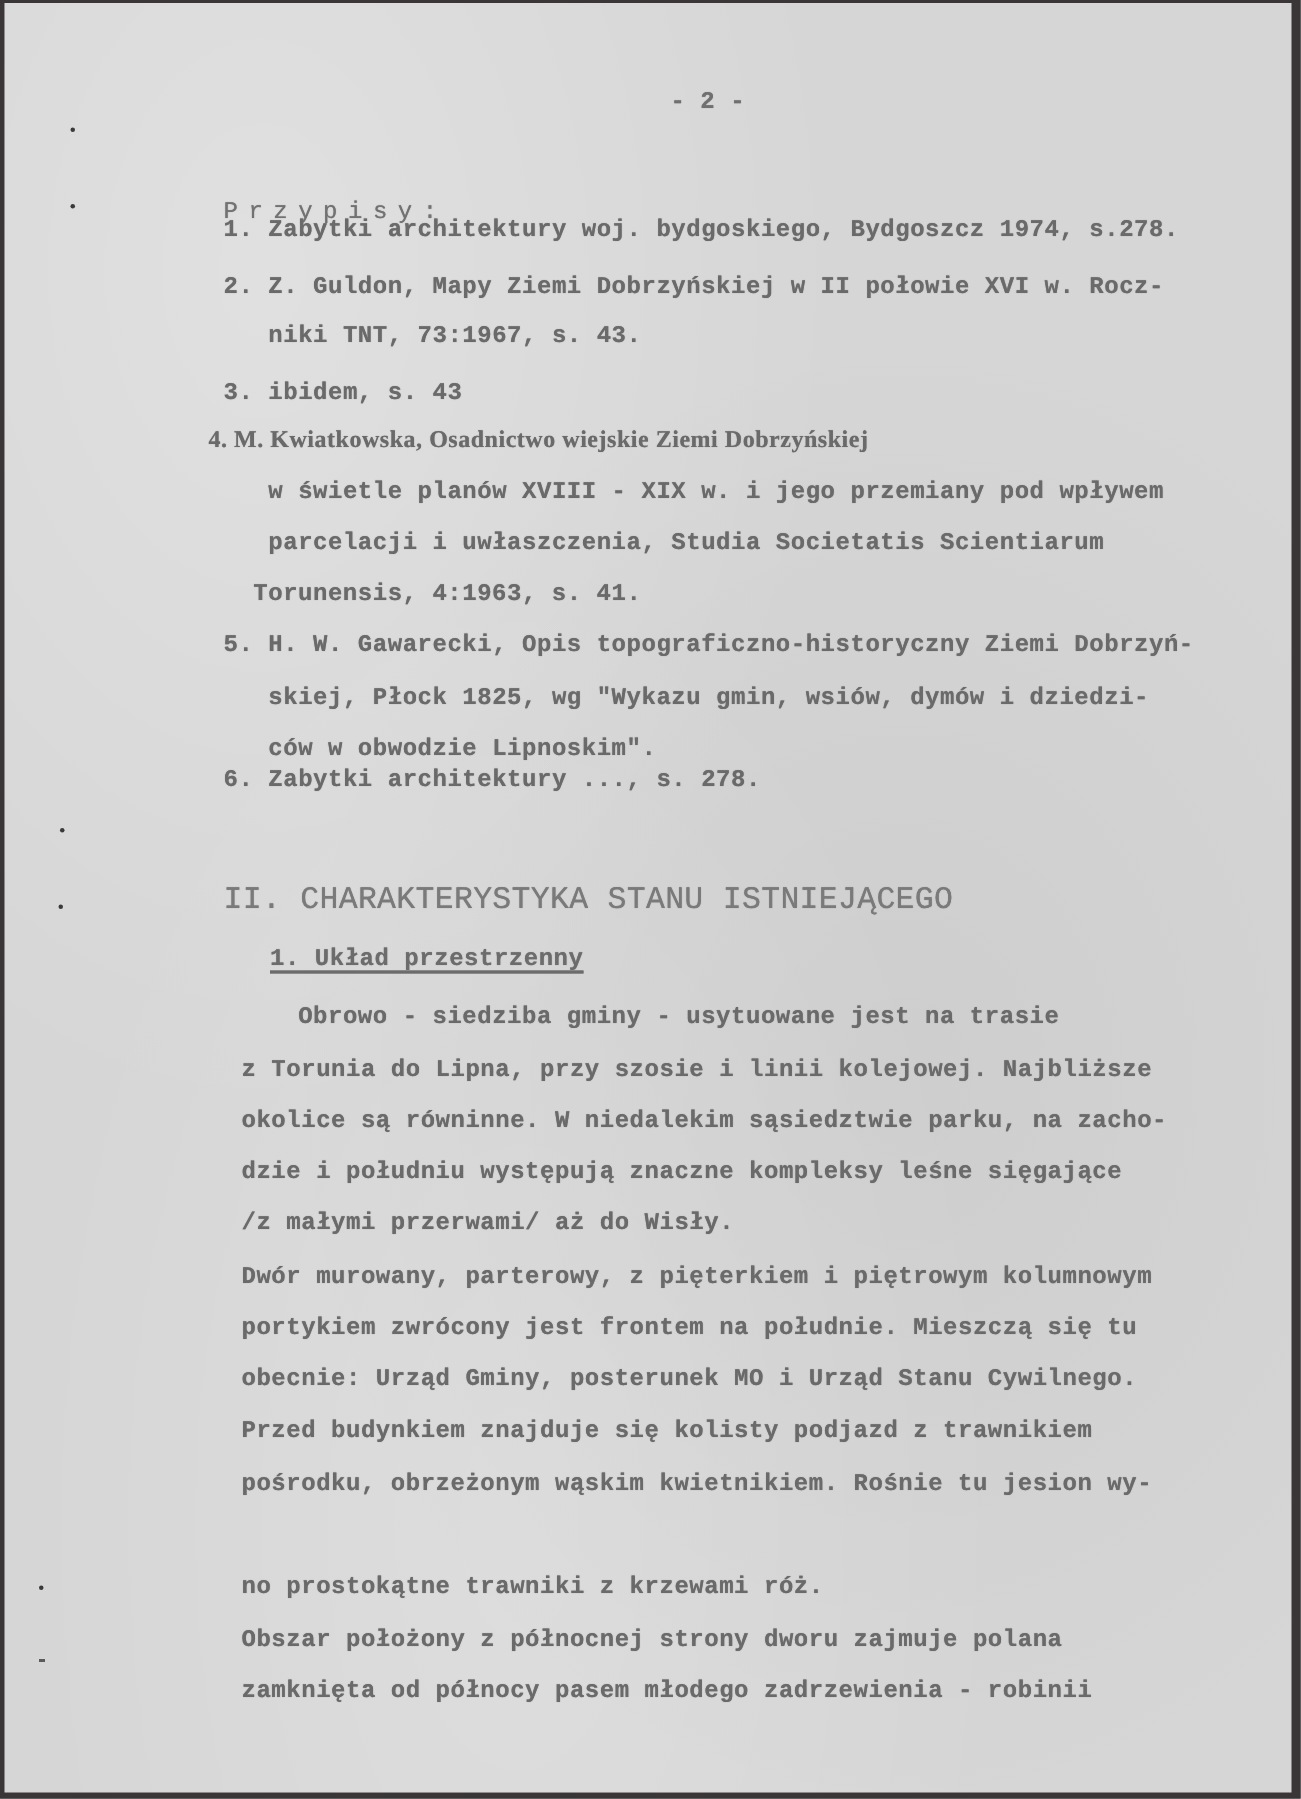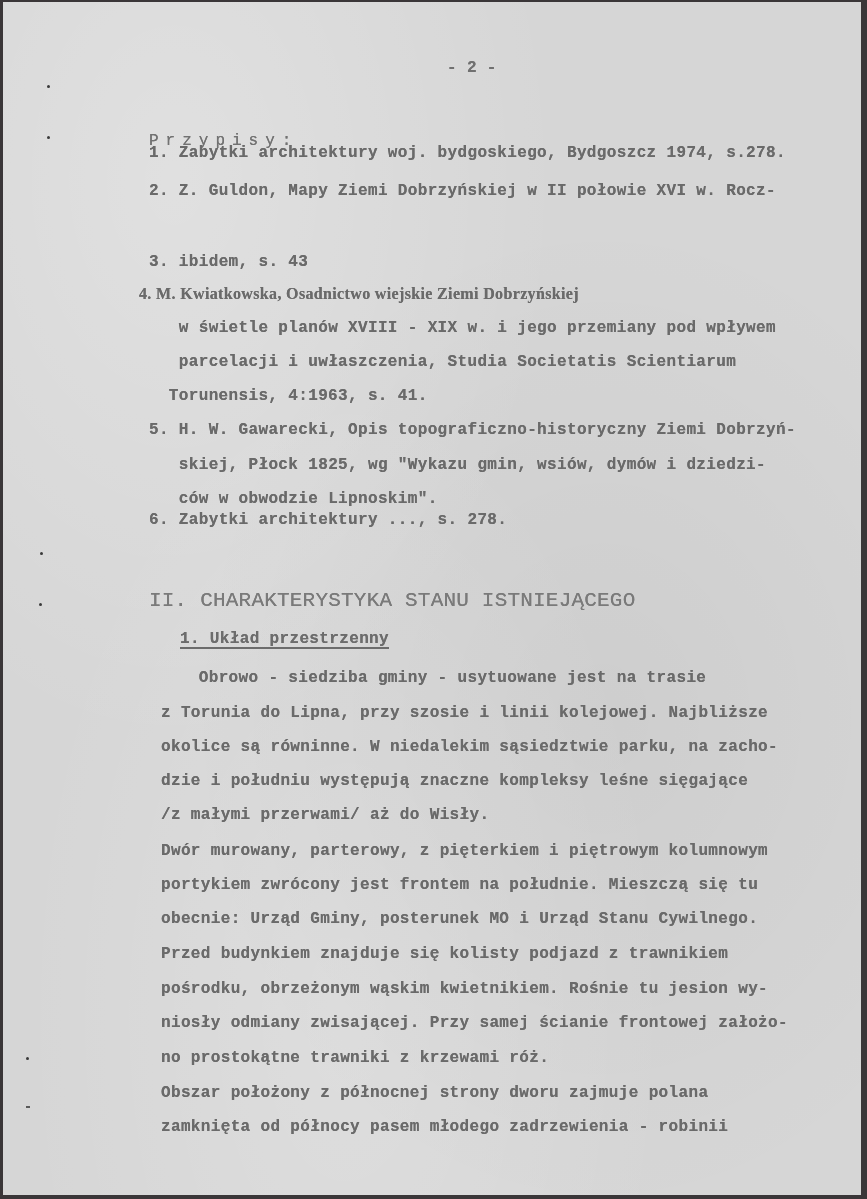"niki TNT, 73:1967, s. 43." div.typed { html: none -> <div> niki TNT, 73:1967, s. 43.</div> }
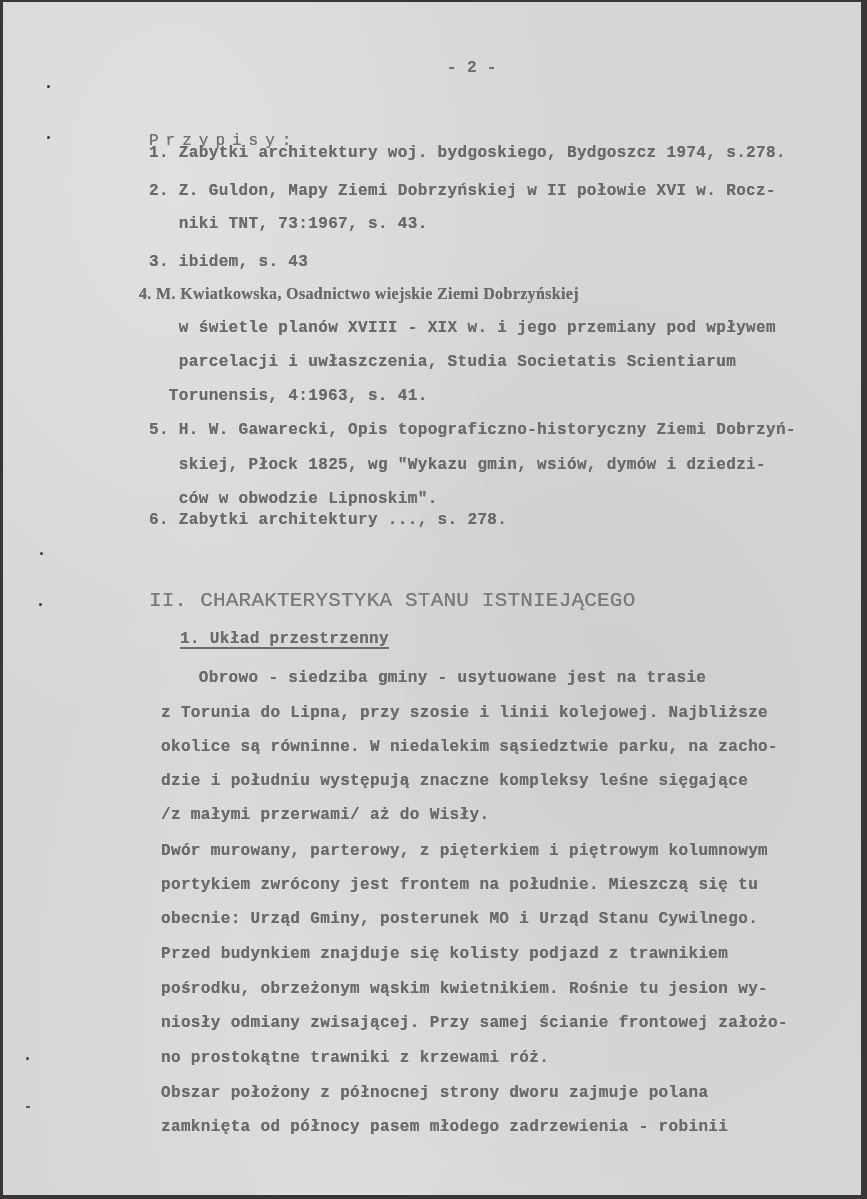"niosły odmiany zwisającej. Przy samej" div.typed { html: <div>niosły odmiany zwisającej. Przy samej ścianie frontowej założo-</div> -> none }
